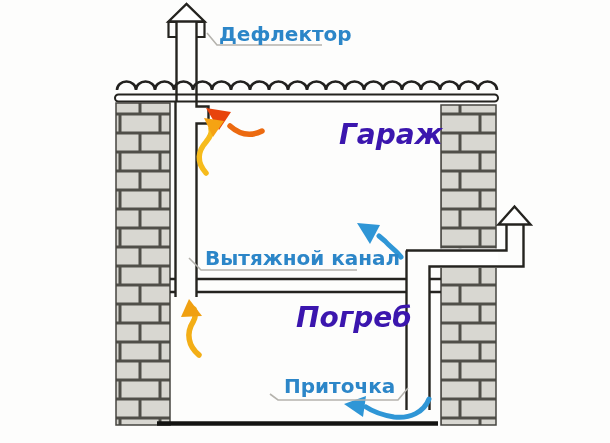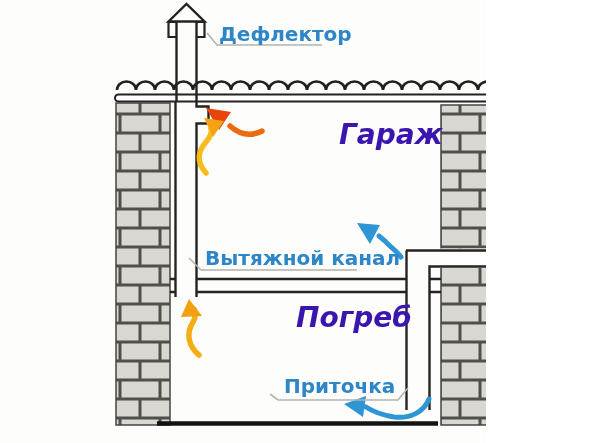"Дефлектор" .stage { width: 486px -> 610px }
